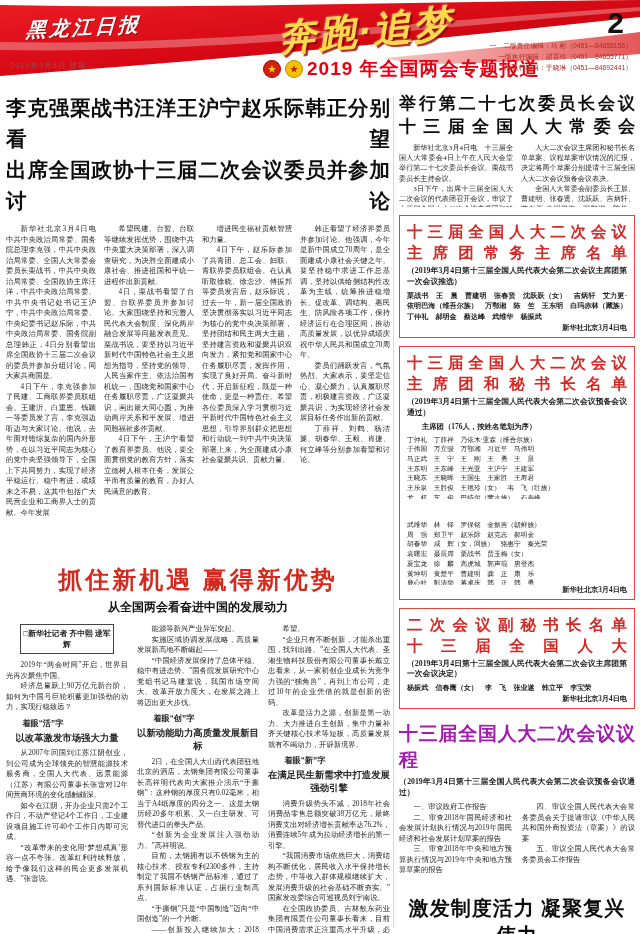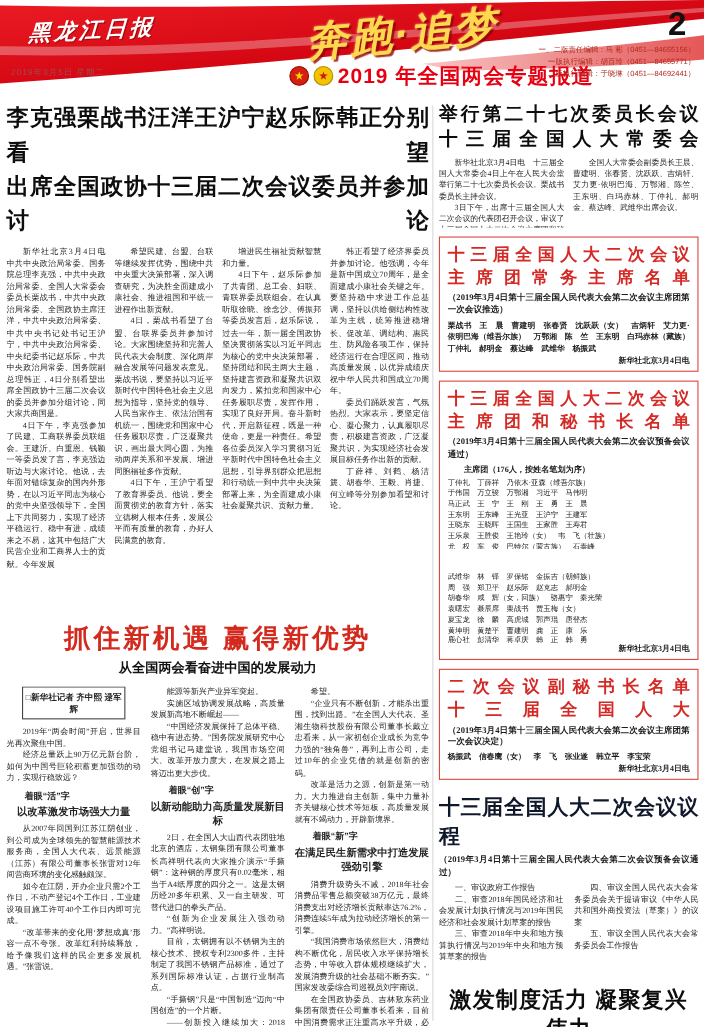"人大二次会议主席团和秘书长名单草案、议程草案审议情况的汇报，决定将两个草案分别提" p { html: none -> <p>人大二次会议主席团和秘书长名单草案、议程草案审议情况的汇报，决定将两个草案分别提请十三届全国人大二次会议预备会议表决。</p> }
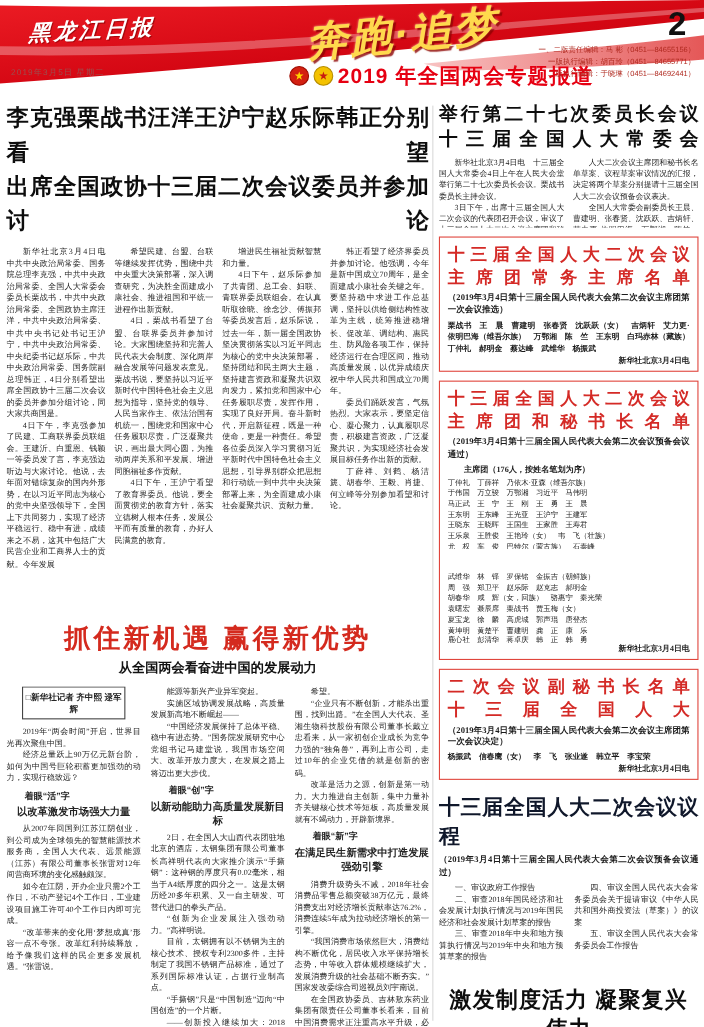"十三届全国人大二次会议议程" .agenda-headline { color: #0f172a -> #a21caf }
